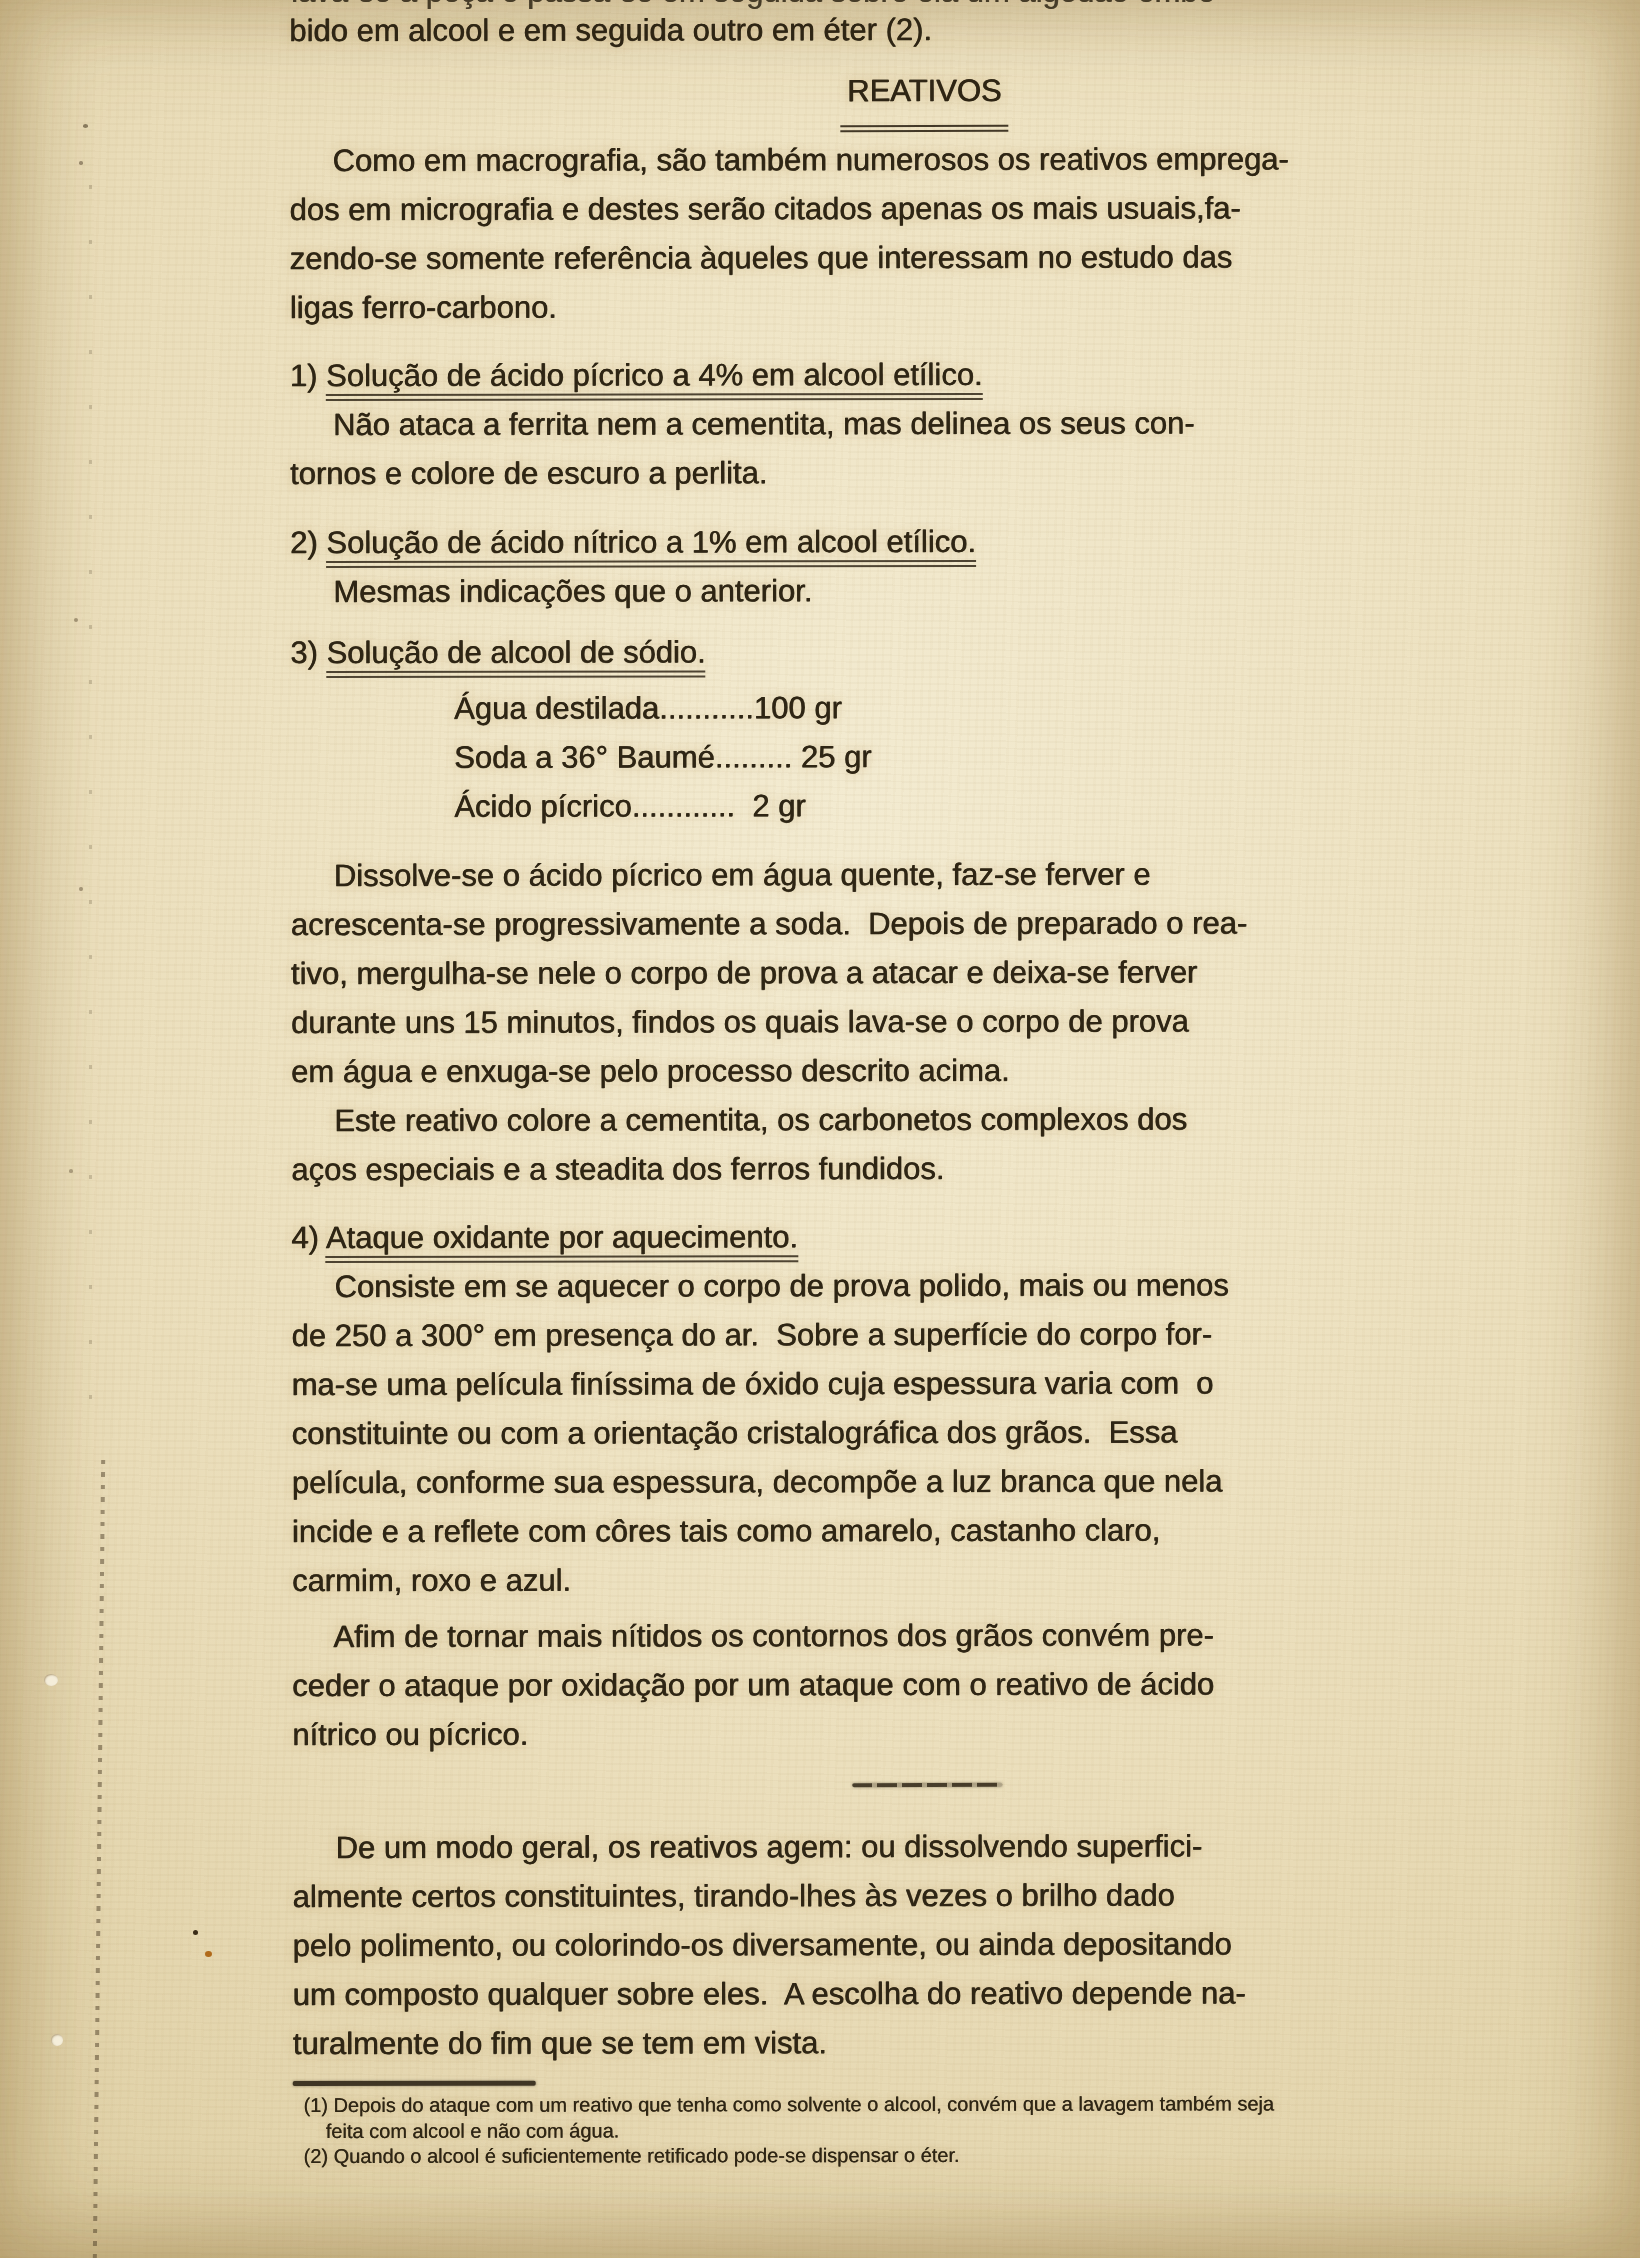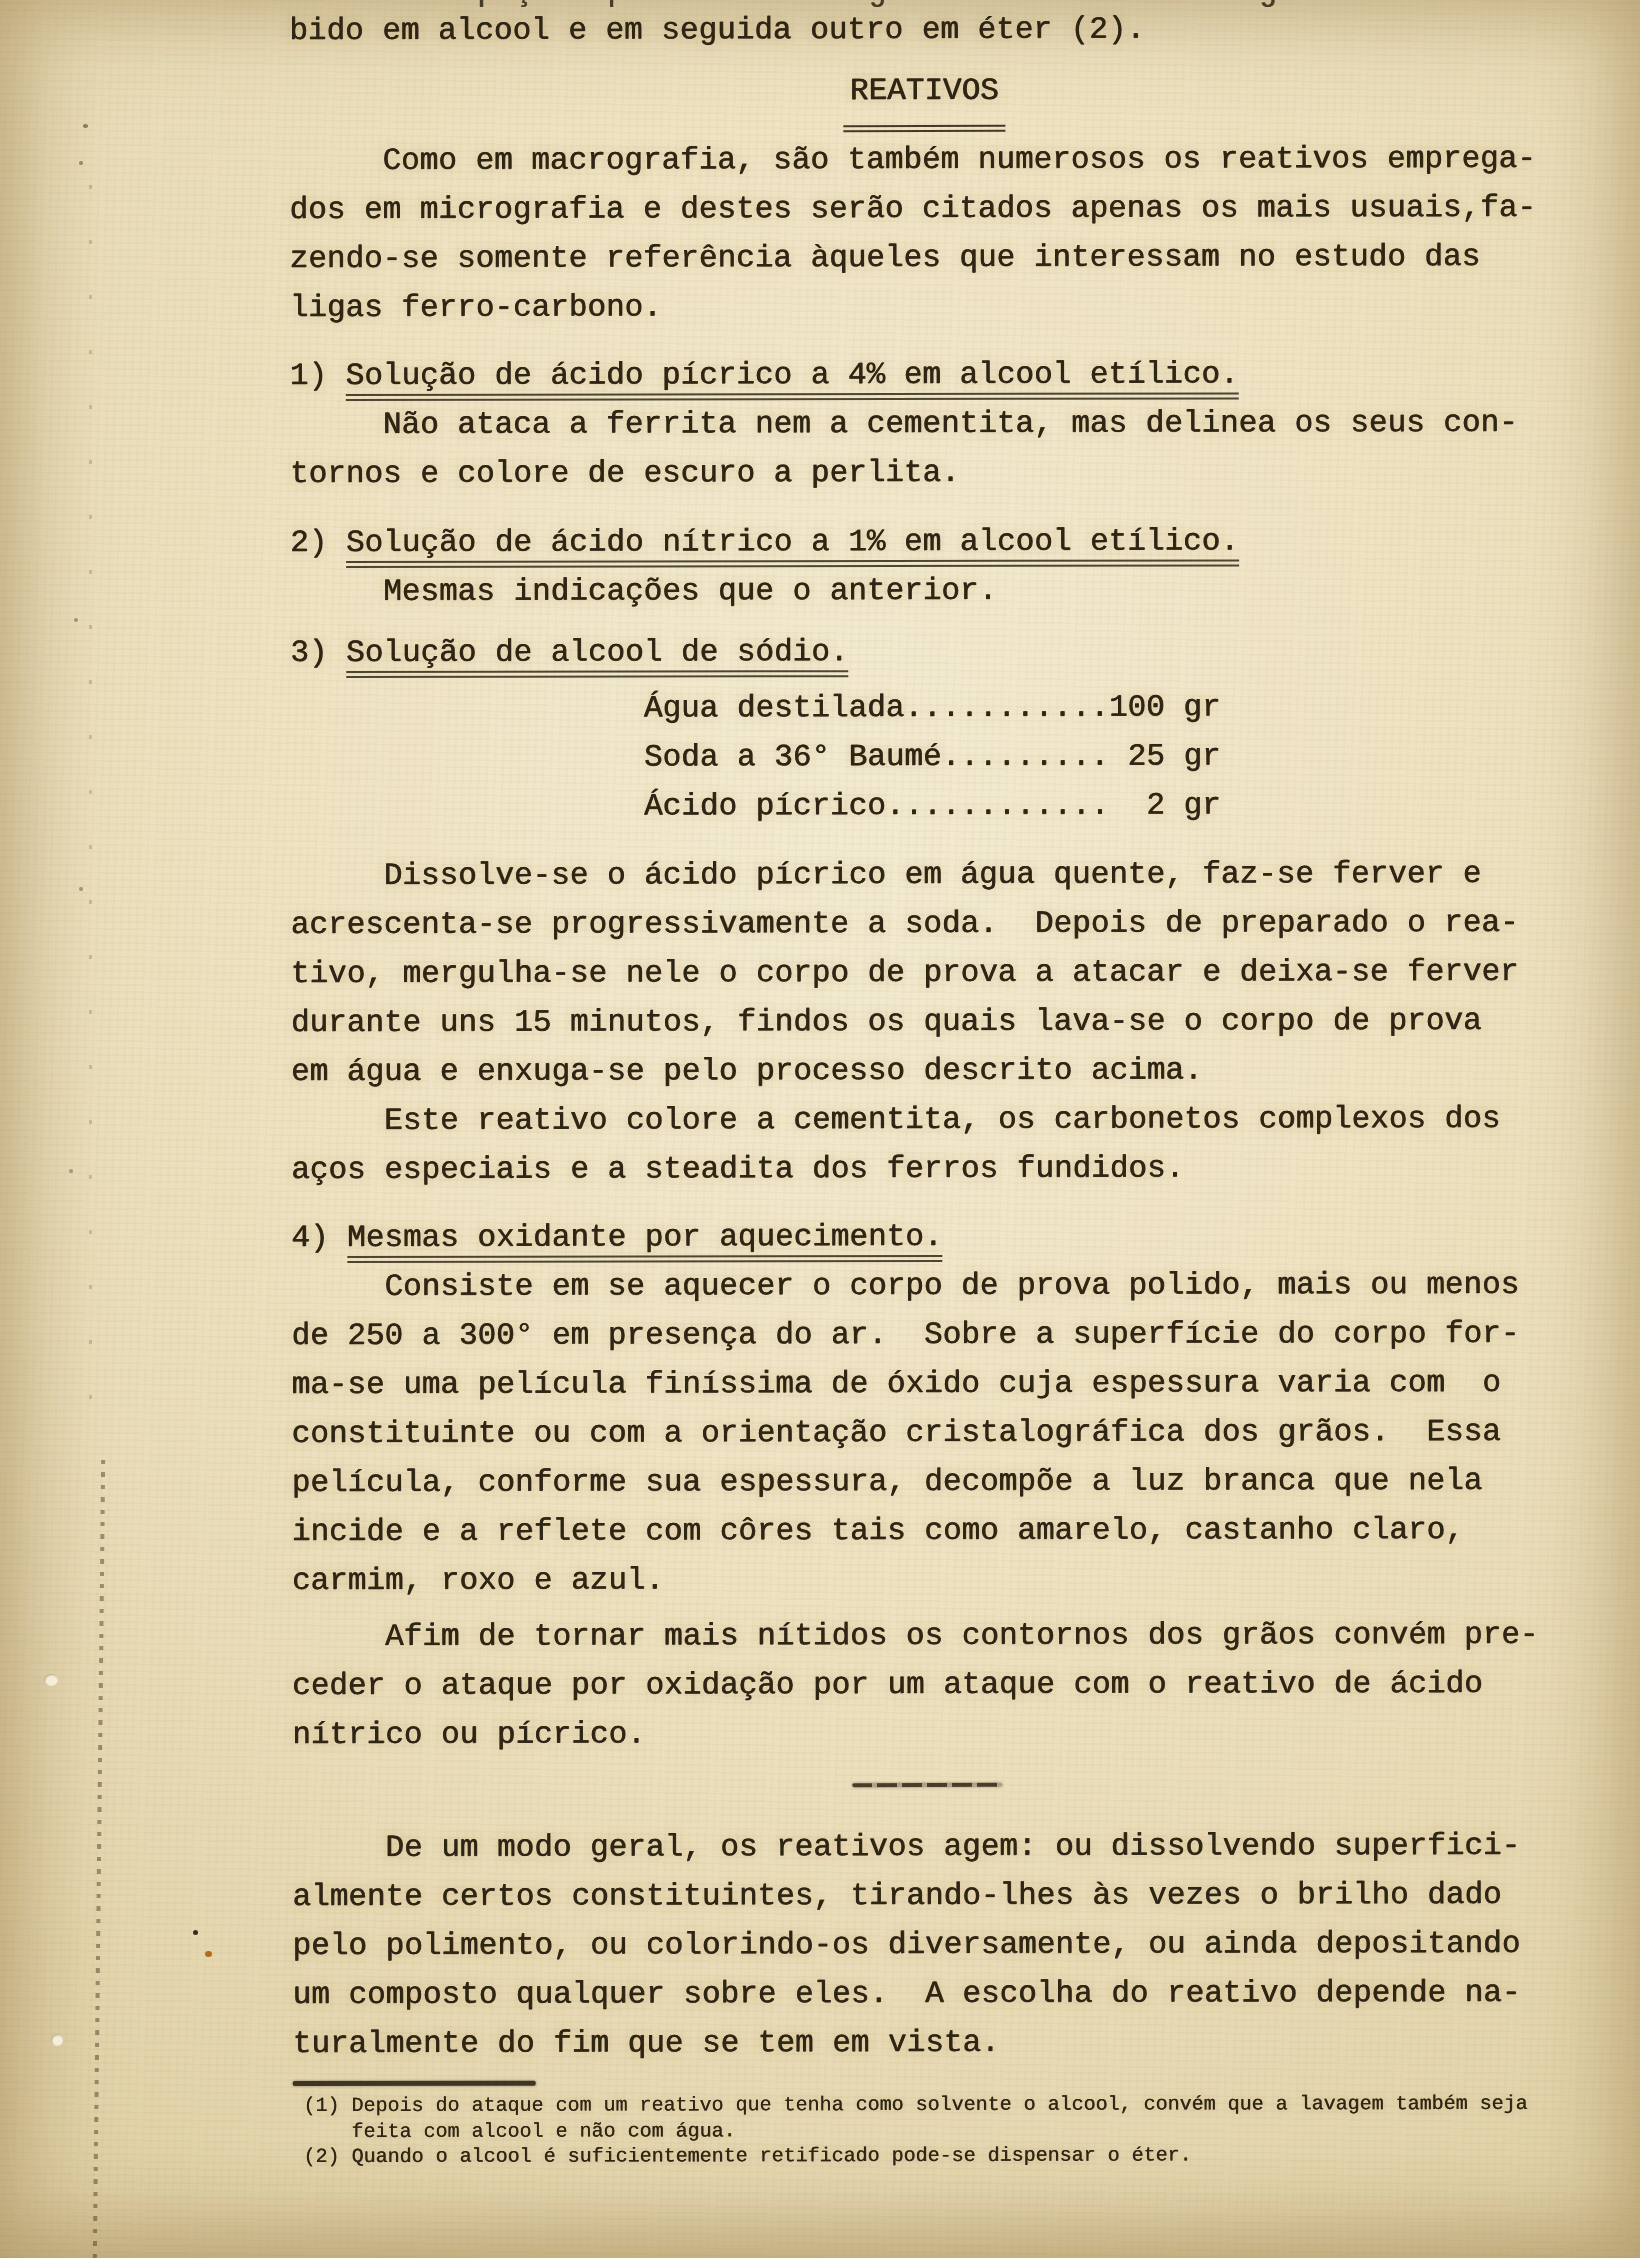"bido em alcool e em" .page { font-family: Liberation Mono, monospace -> Liberation Sans, sans-serif }
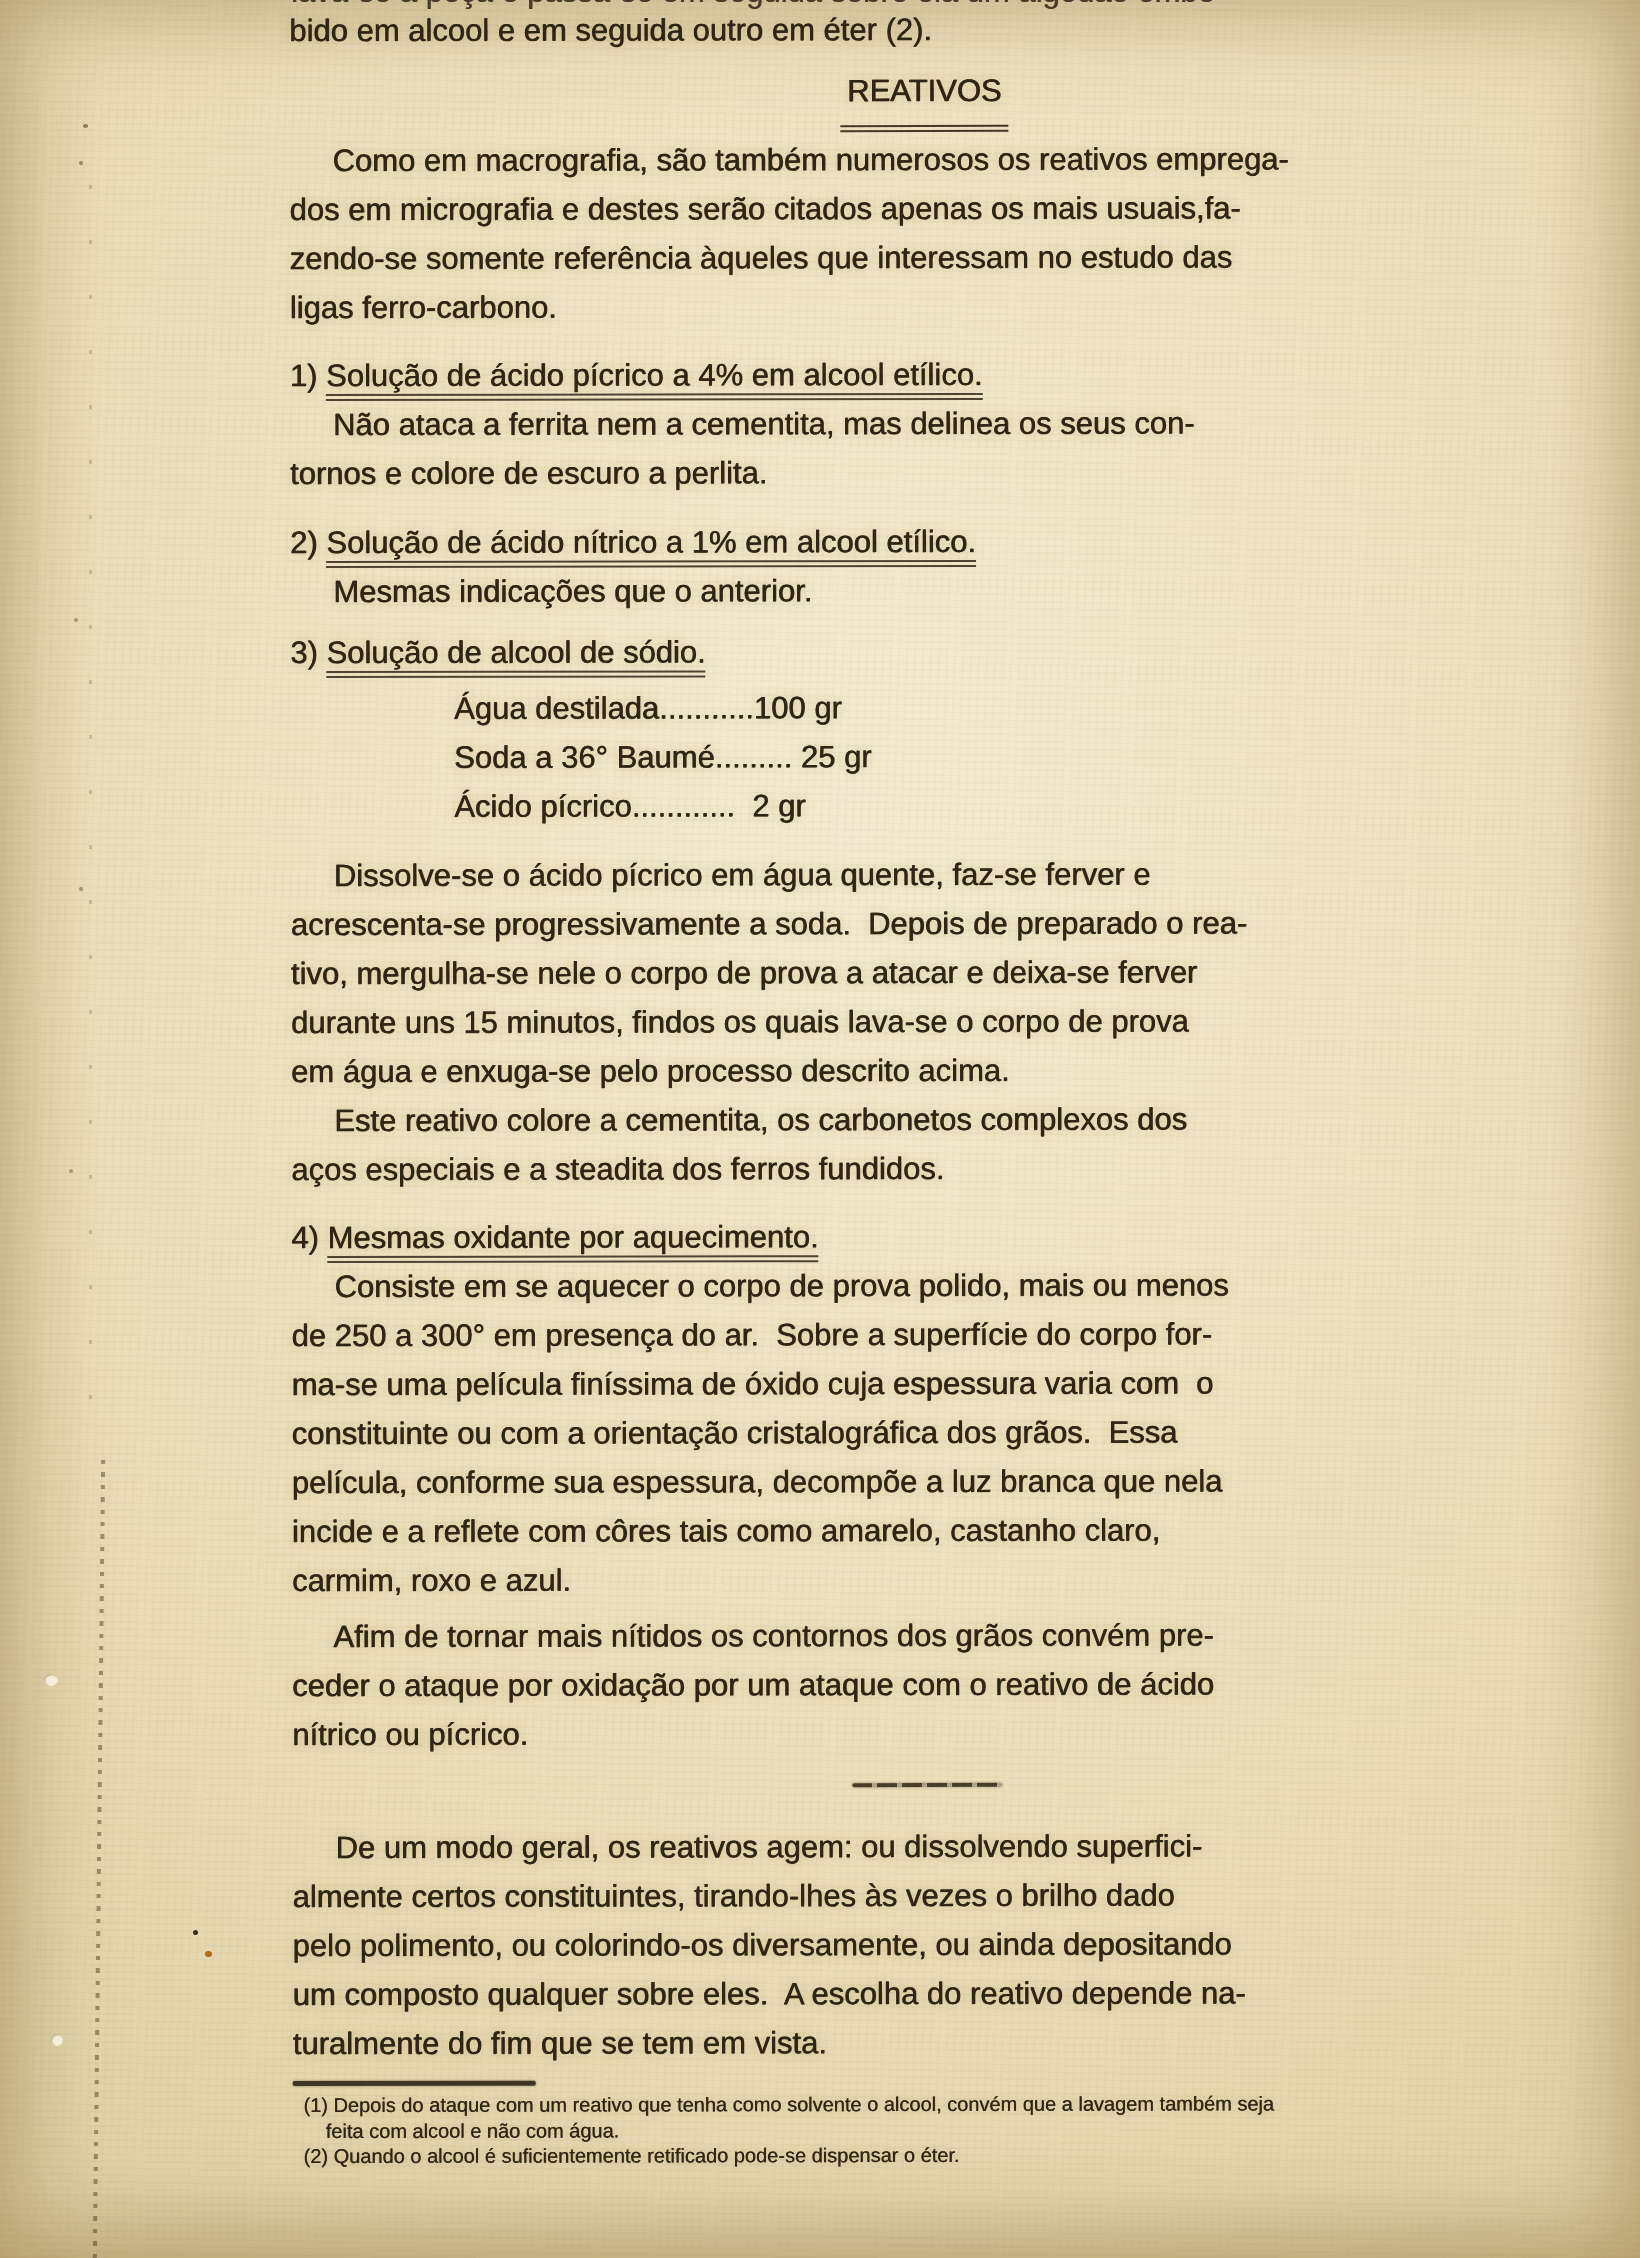"Mesmas oxidante por aquecimento." span.u { text: Mesmas -> Ataque }
